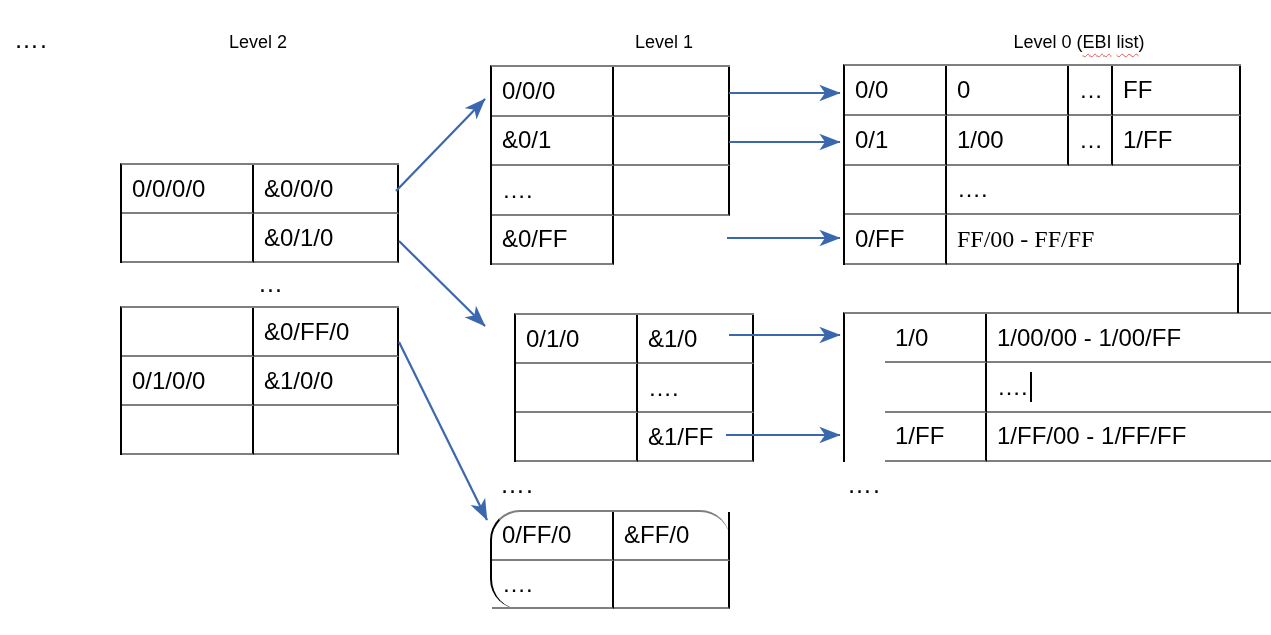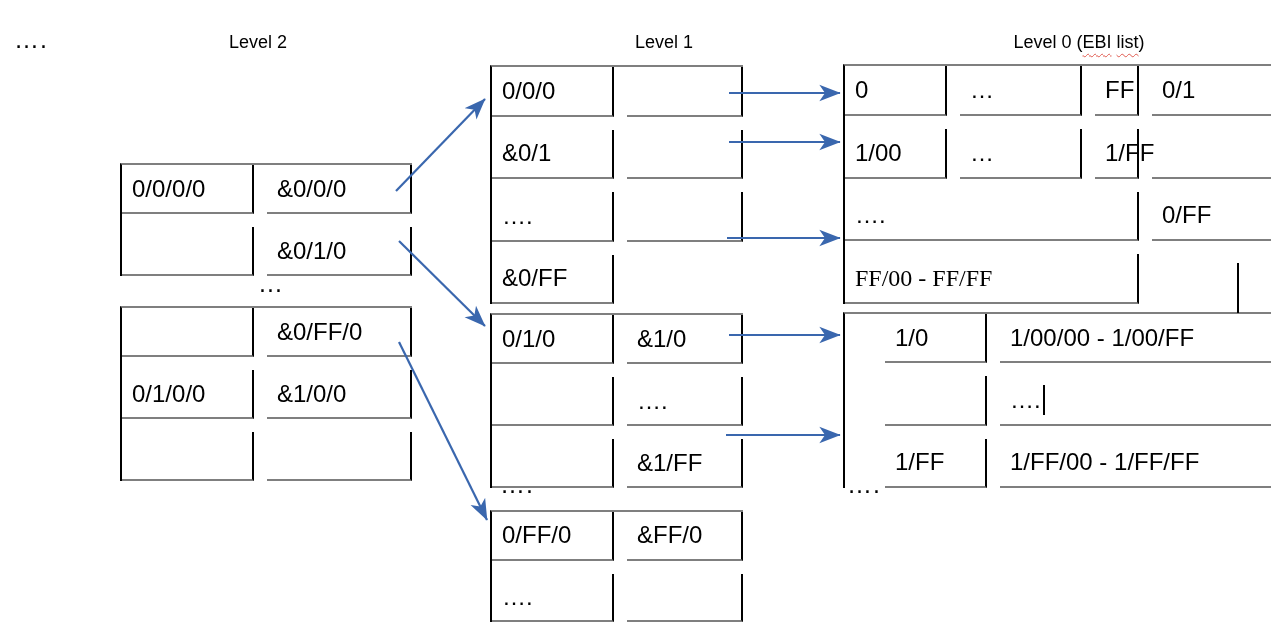"0/0/0" .dtable { gap: 13px -> none }
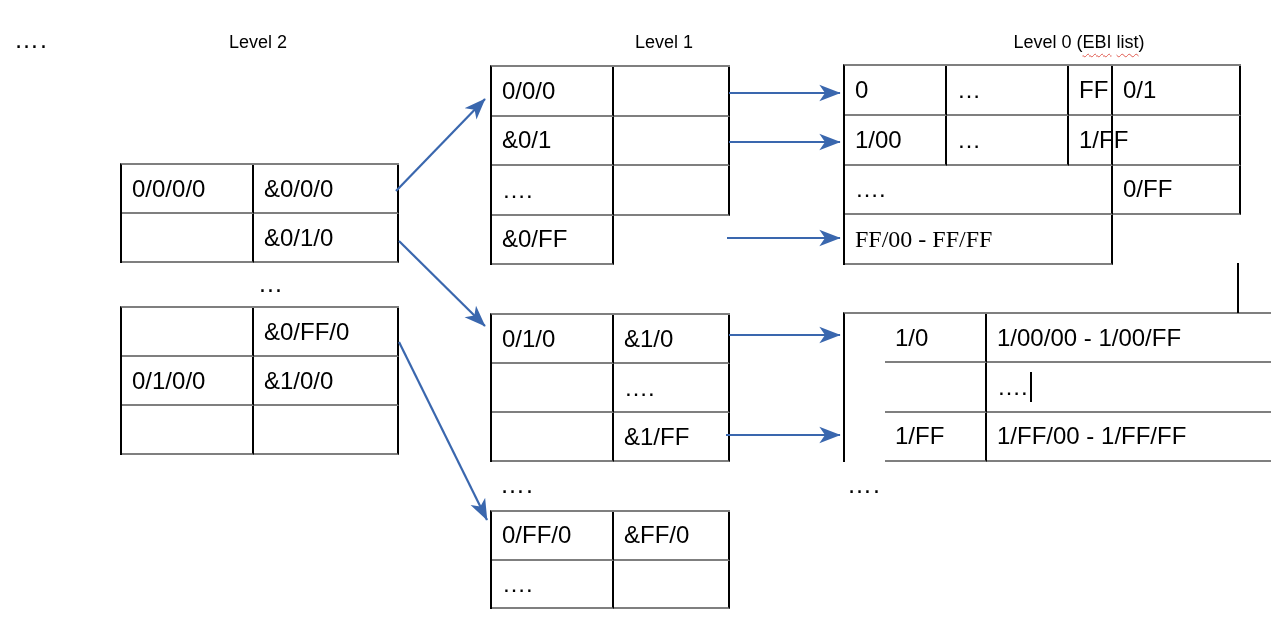"0/0" div.cell { html: none -> <div> <span>0/0</span> </div> }
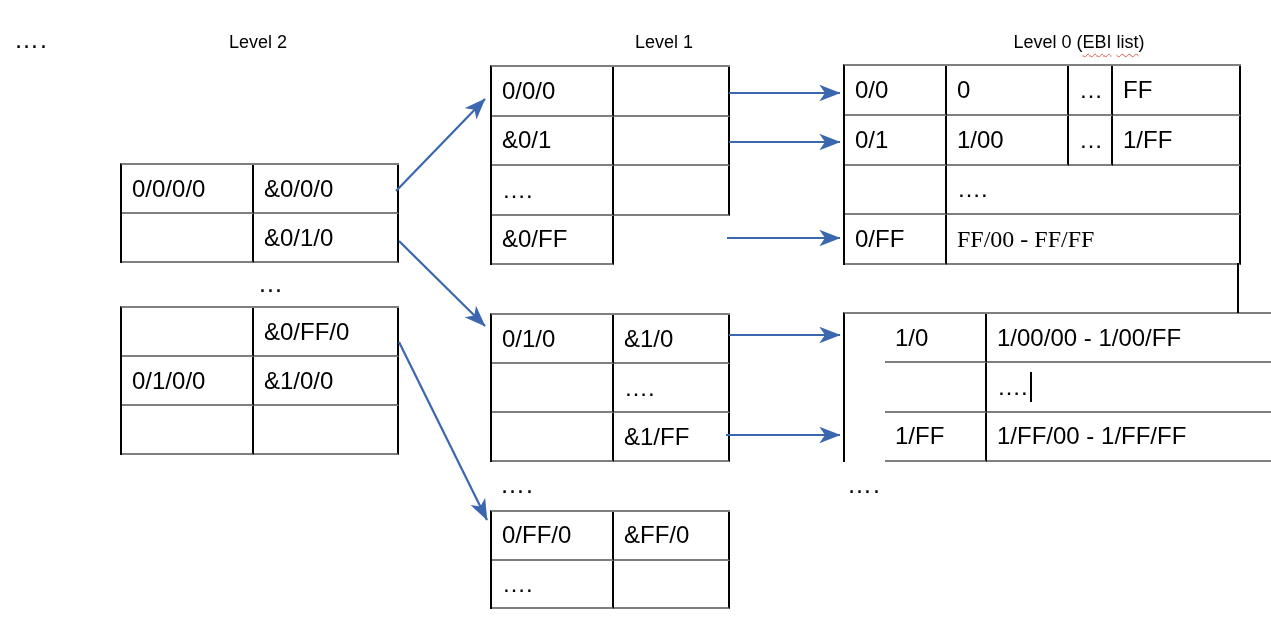"0/1/0" div.dtable { left: 490px -> 514px }
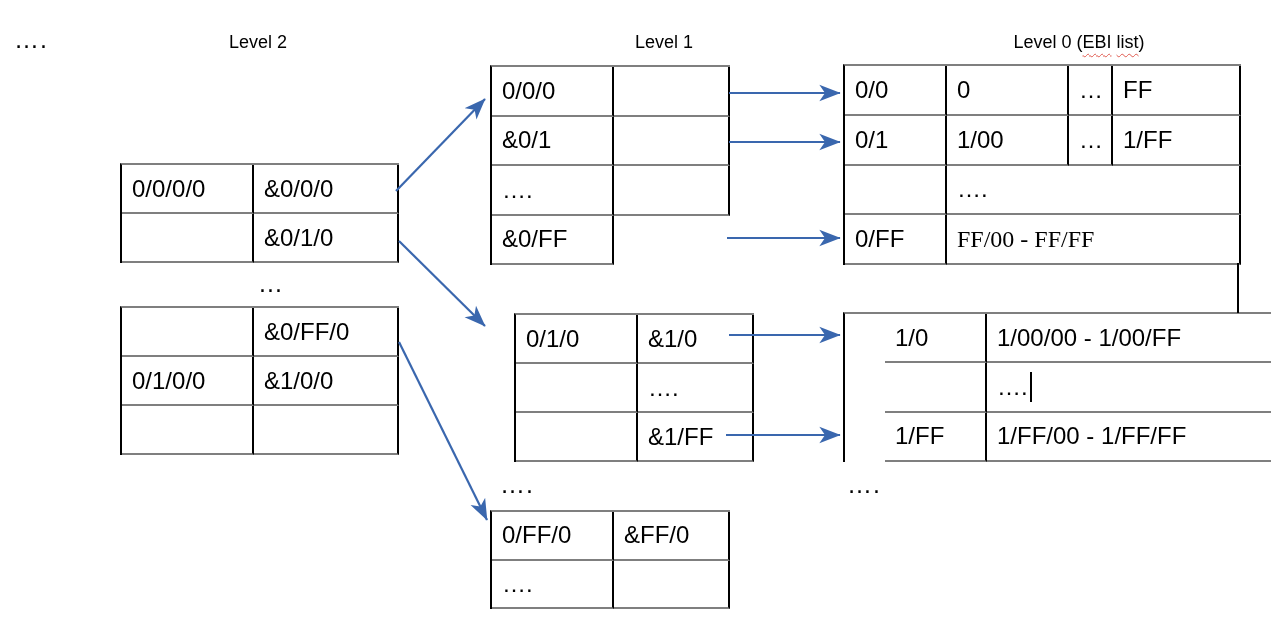"0/FF/0" div.dtable { border-radius: none -> 30px }
